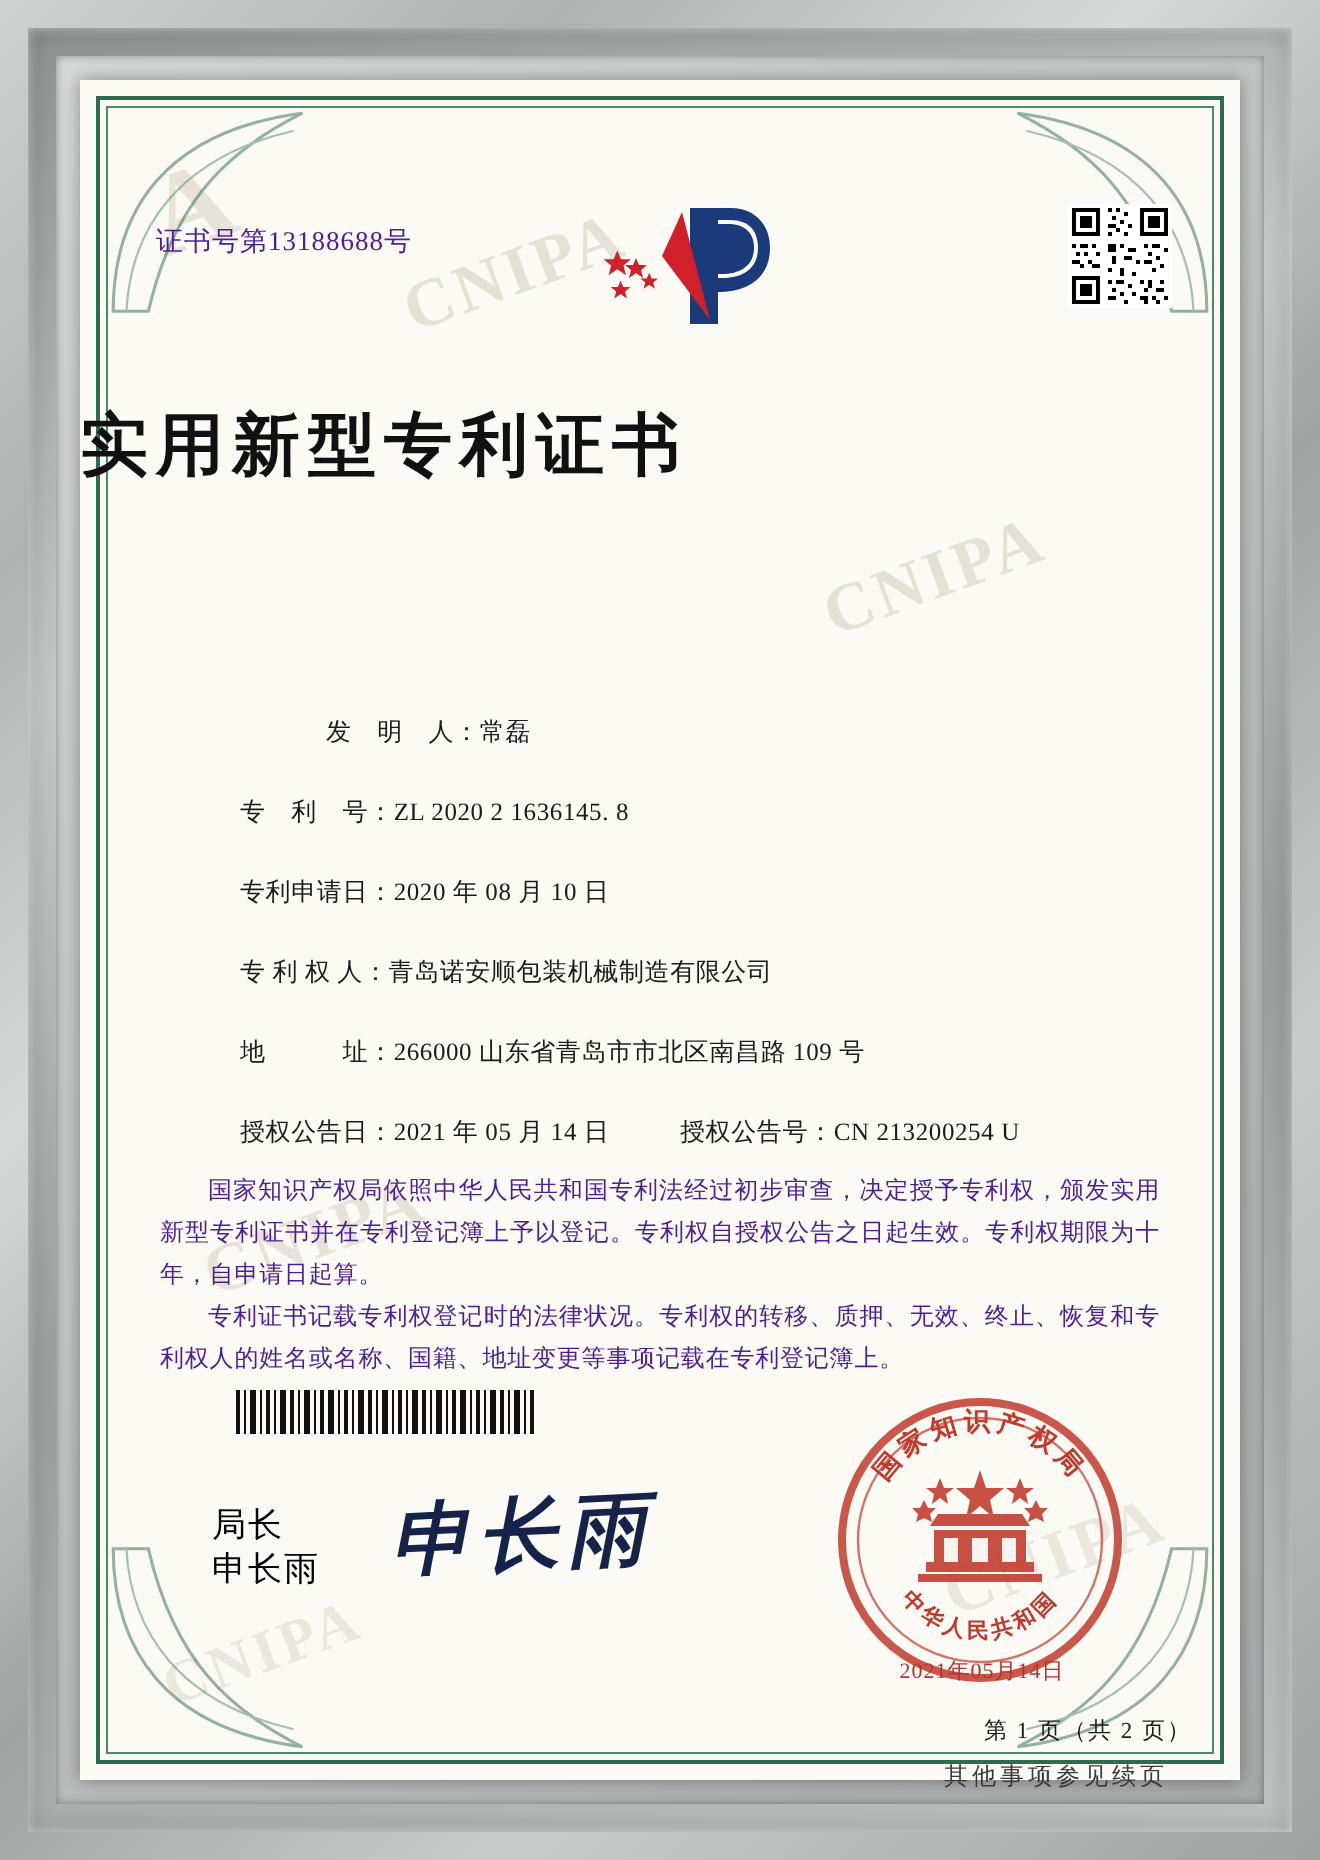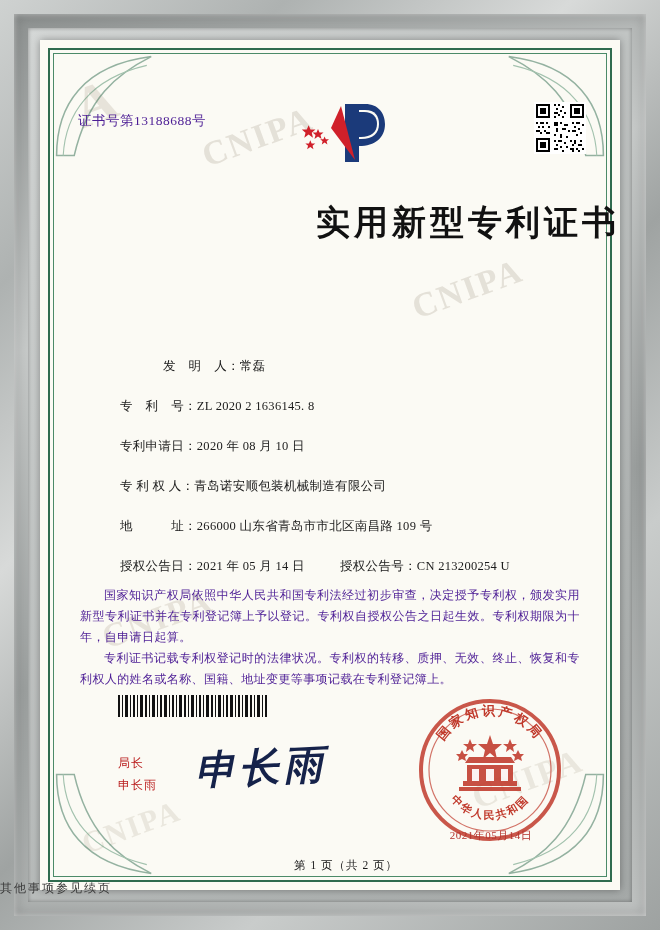"实用新型专利证书" .title { text-align: right -> left }
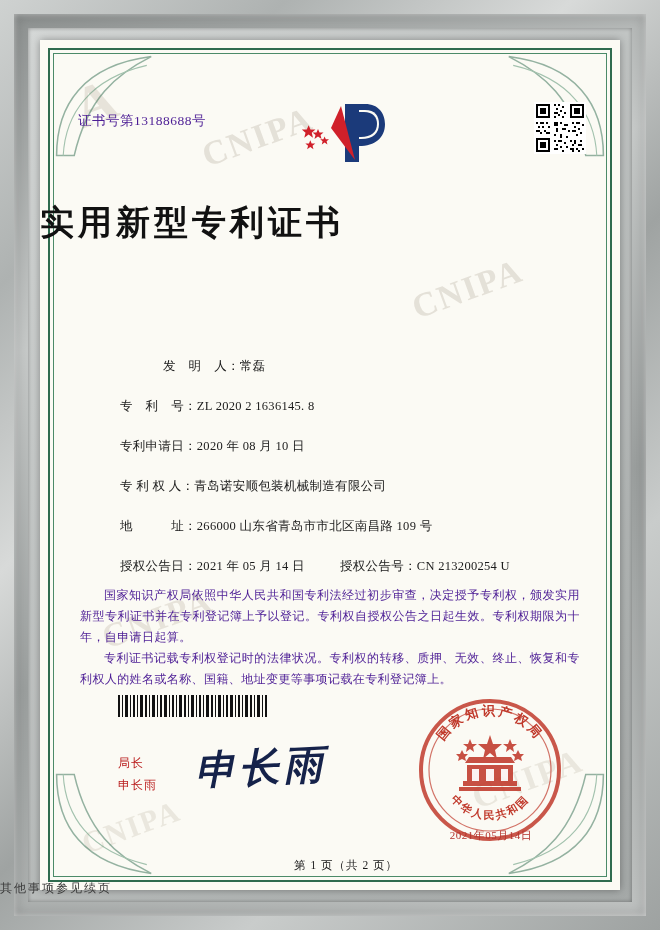"局长" .sig-label { color: #b91c1c -> #000000; font-size: 12px -> 17px; left: 78px -> 66px }
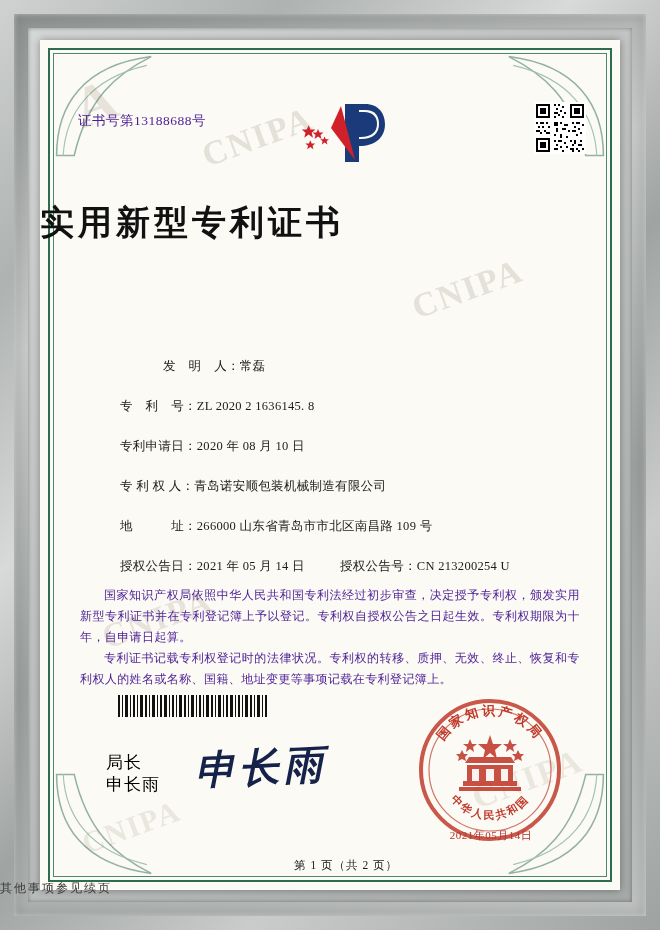"第 1 页（共 2 页）" .page-no { padding-left: 28px -> none; text-align: center -> right }
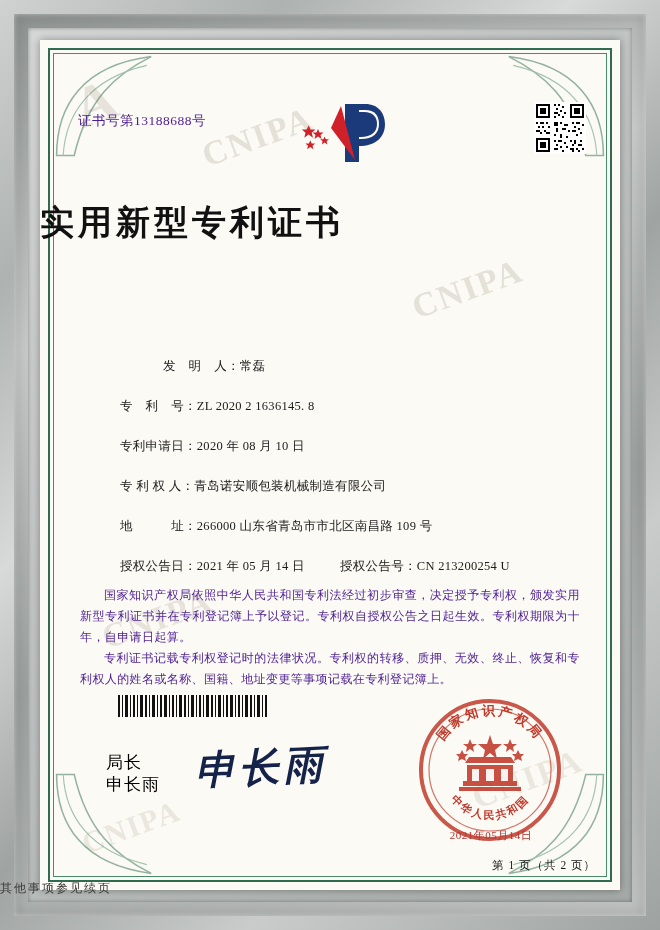"其他事项参见续页" .footer-note { left: 0 -> 16px; text-align: left -> right }
